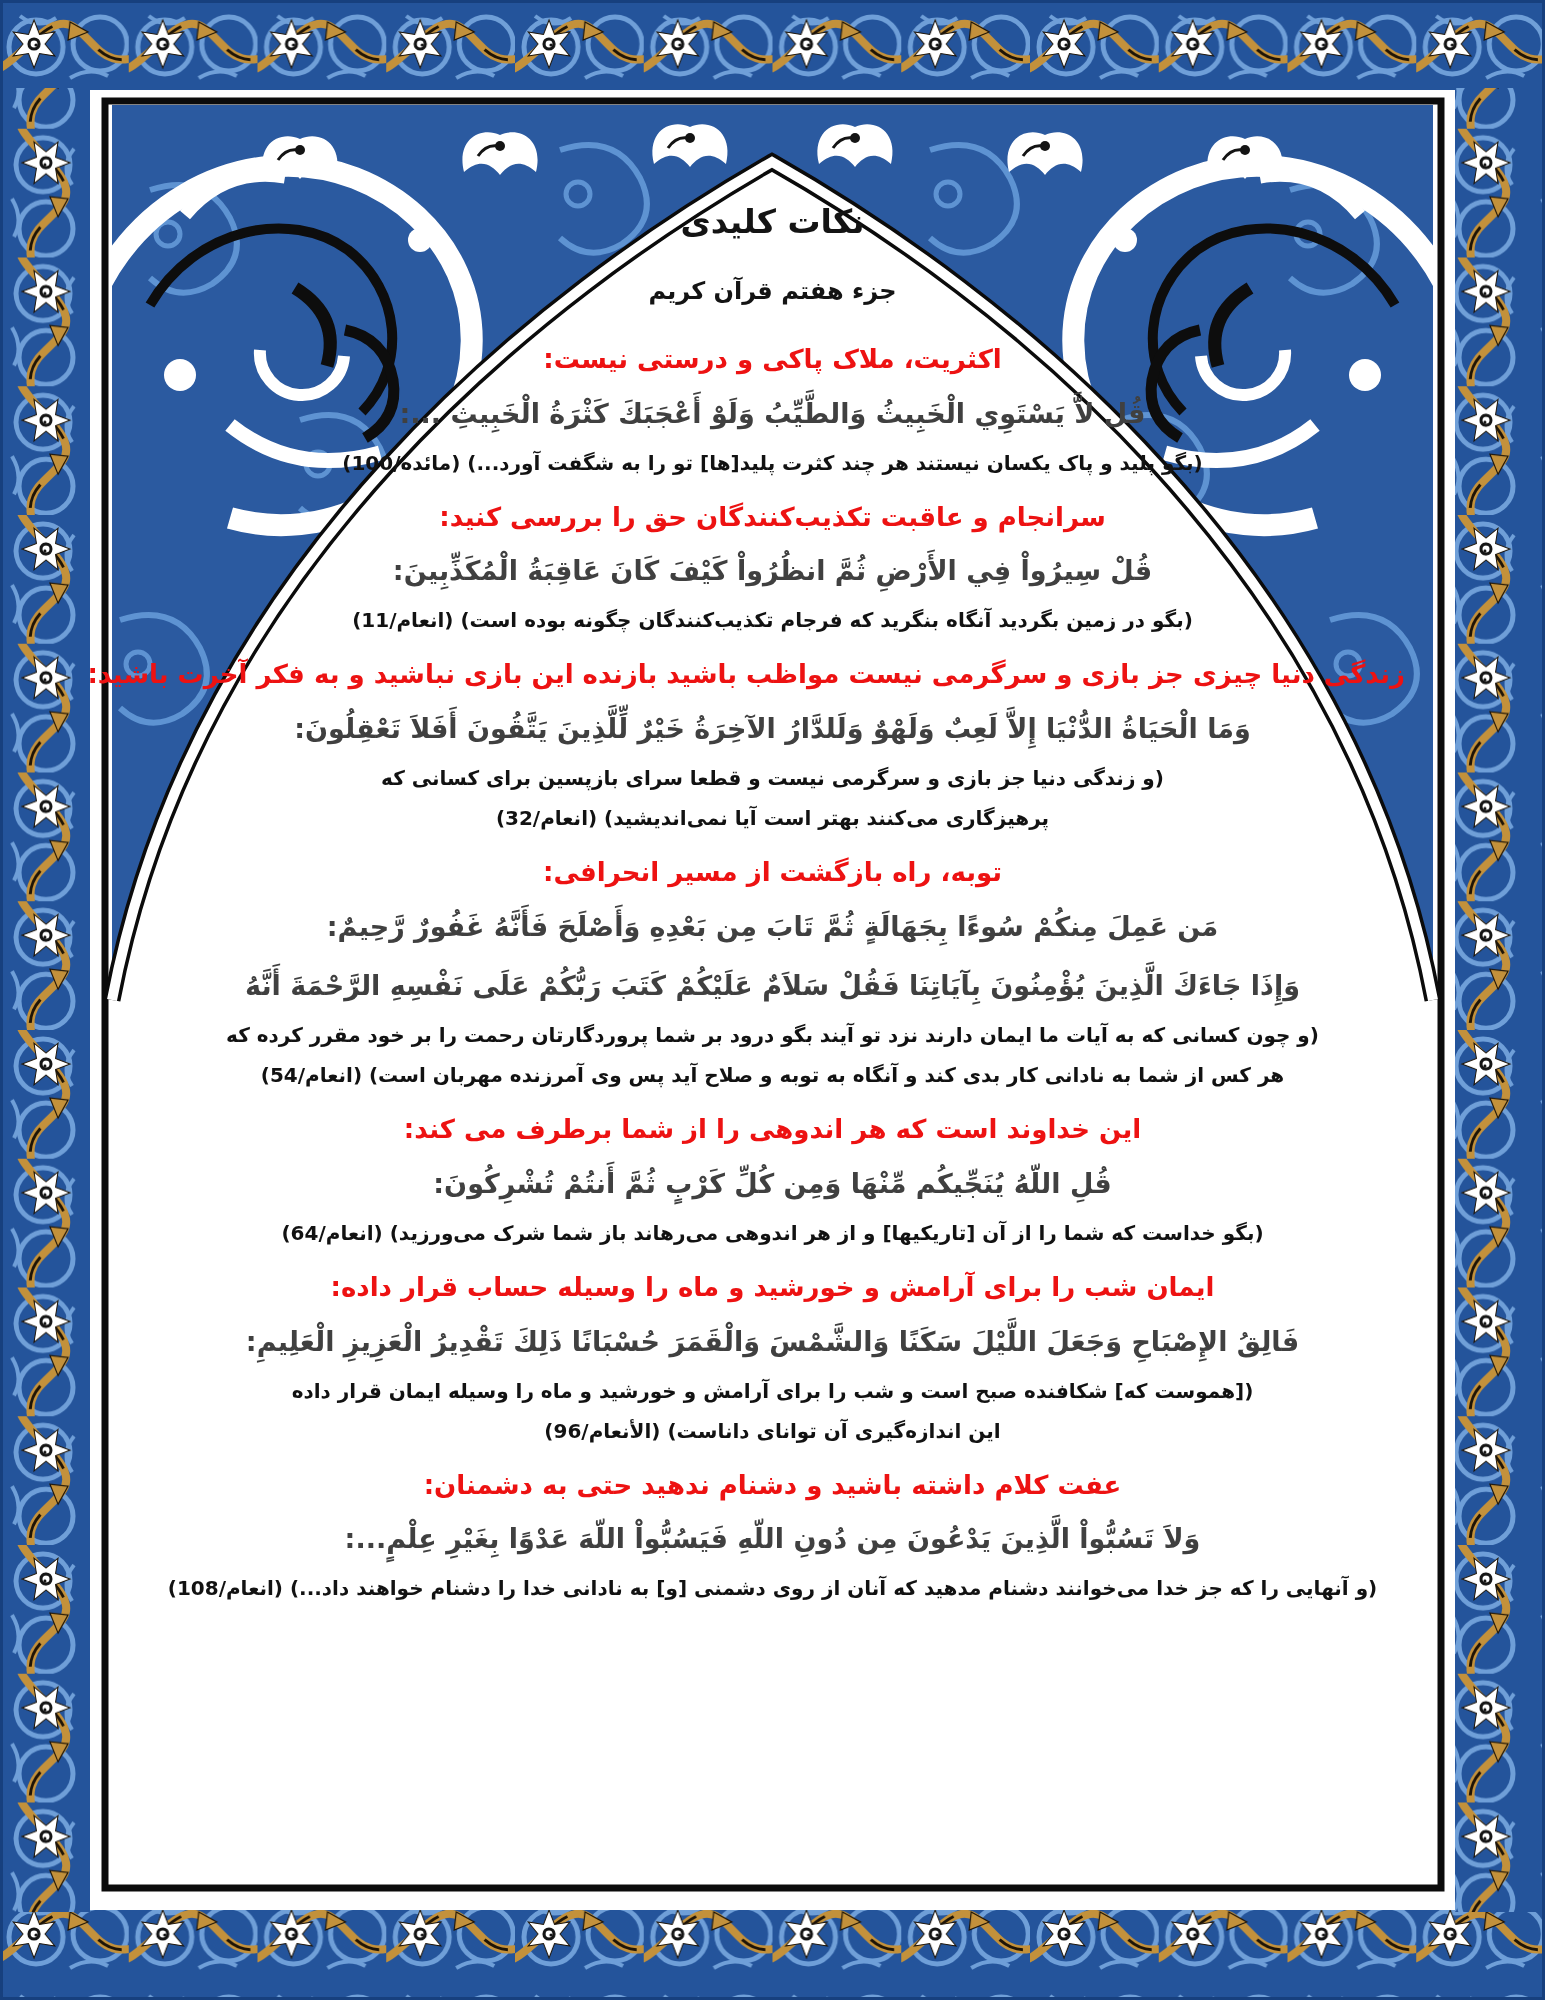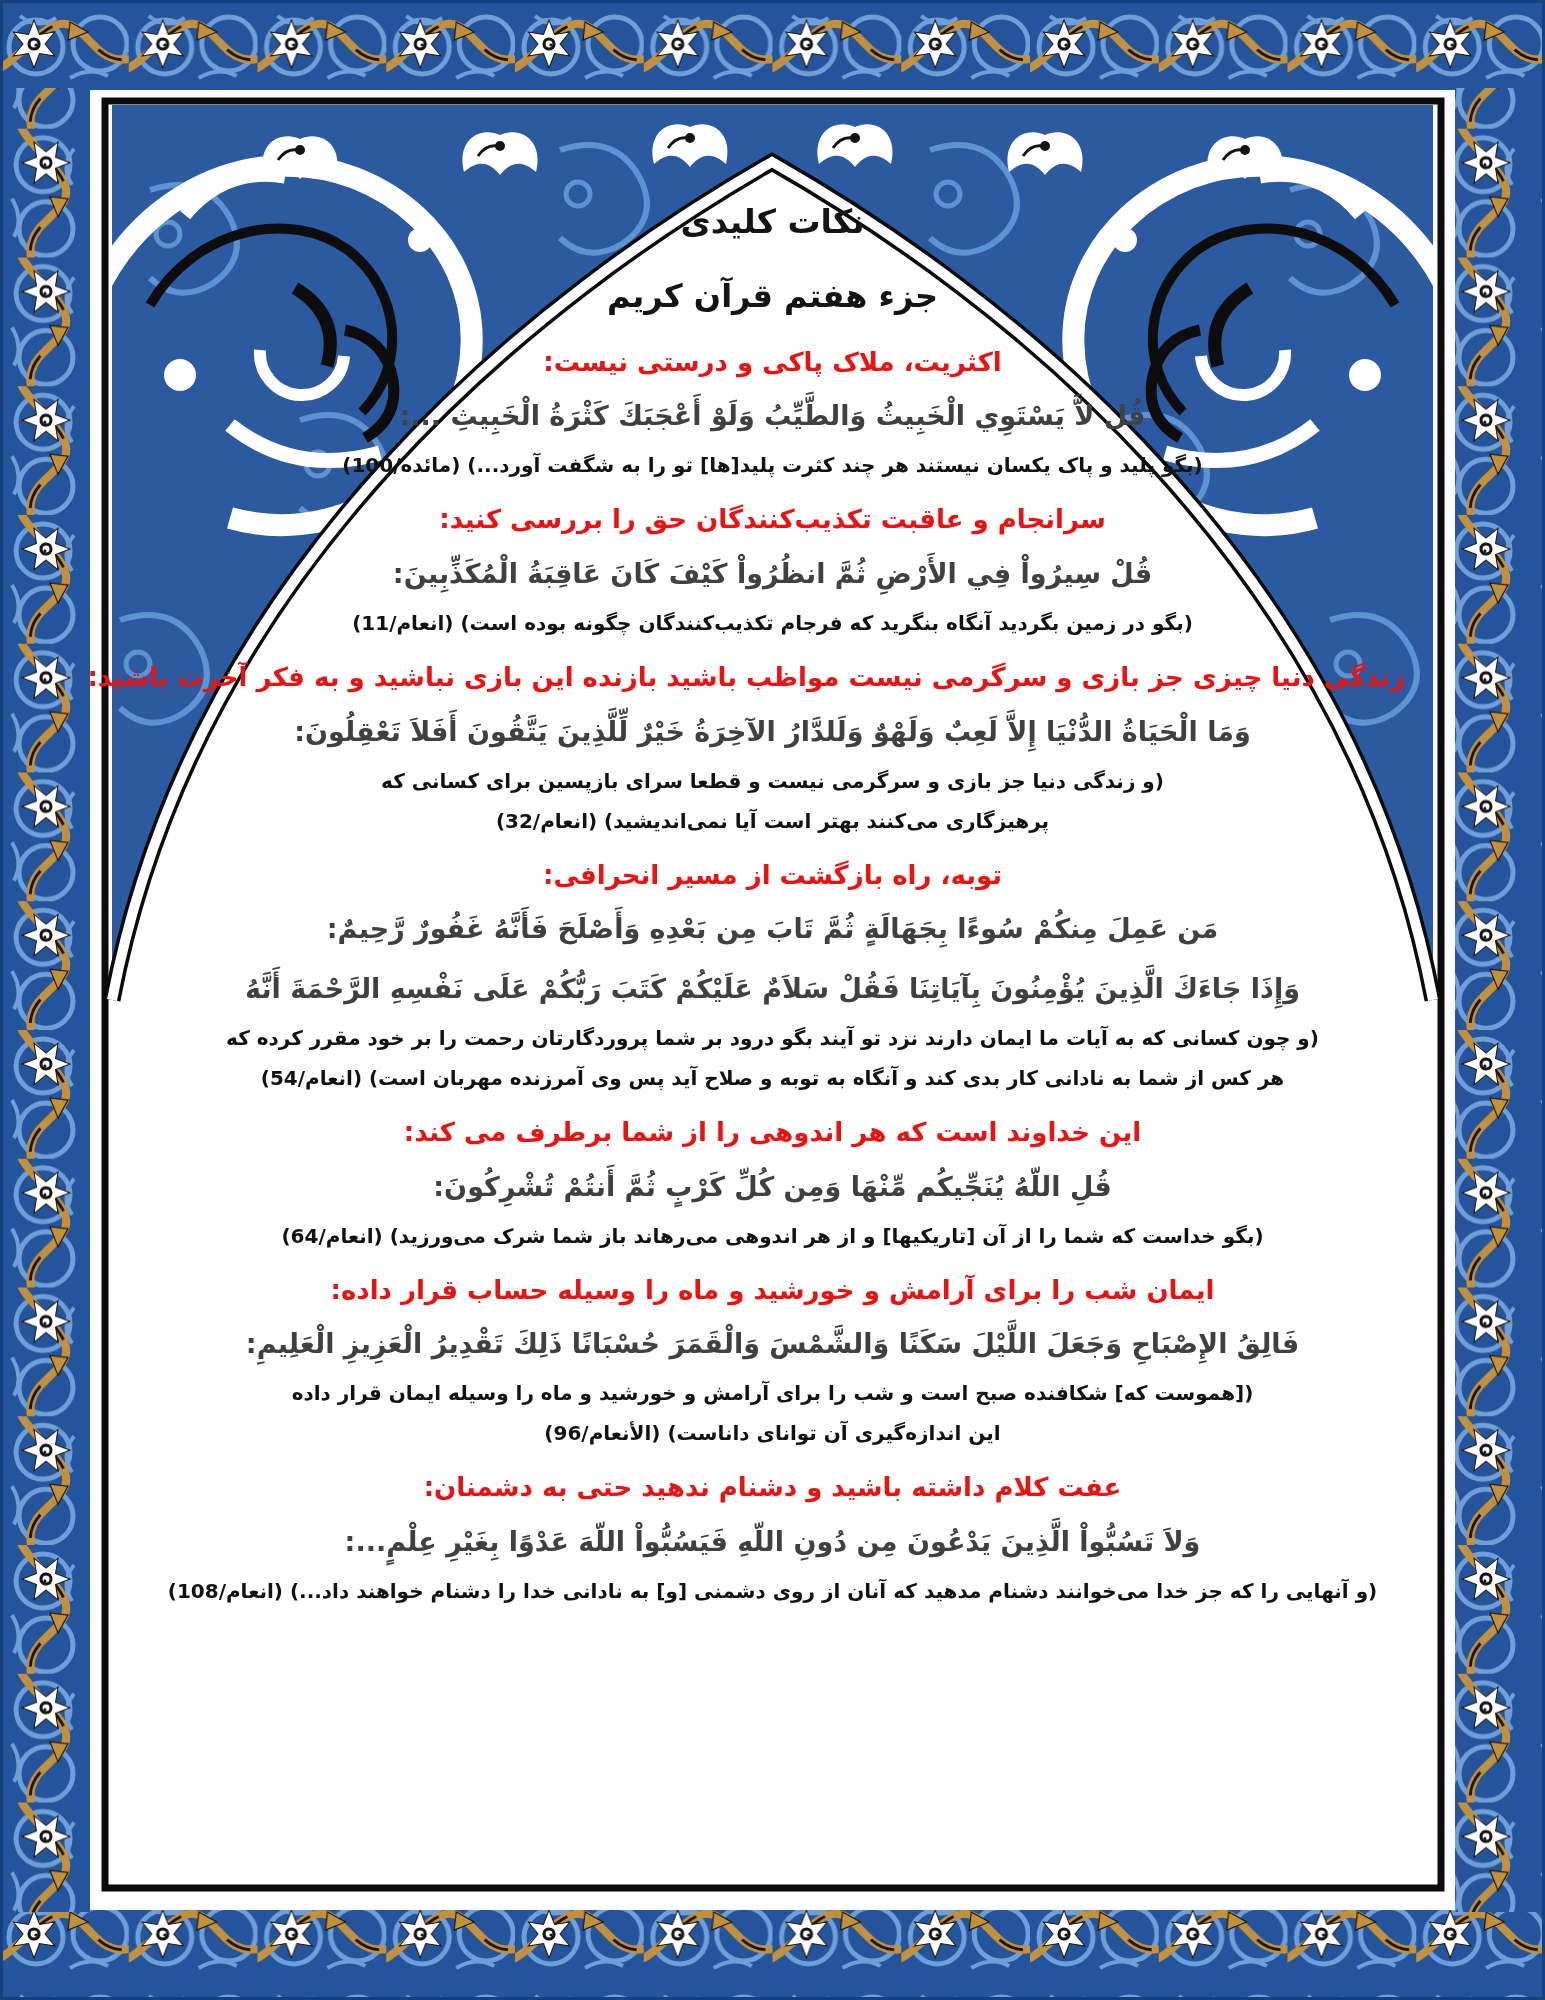"جزء هفتم قرآن کریم" .subtitle { font-size: 32px -> 24px }
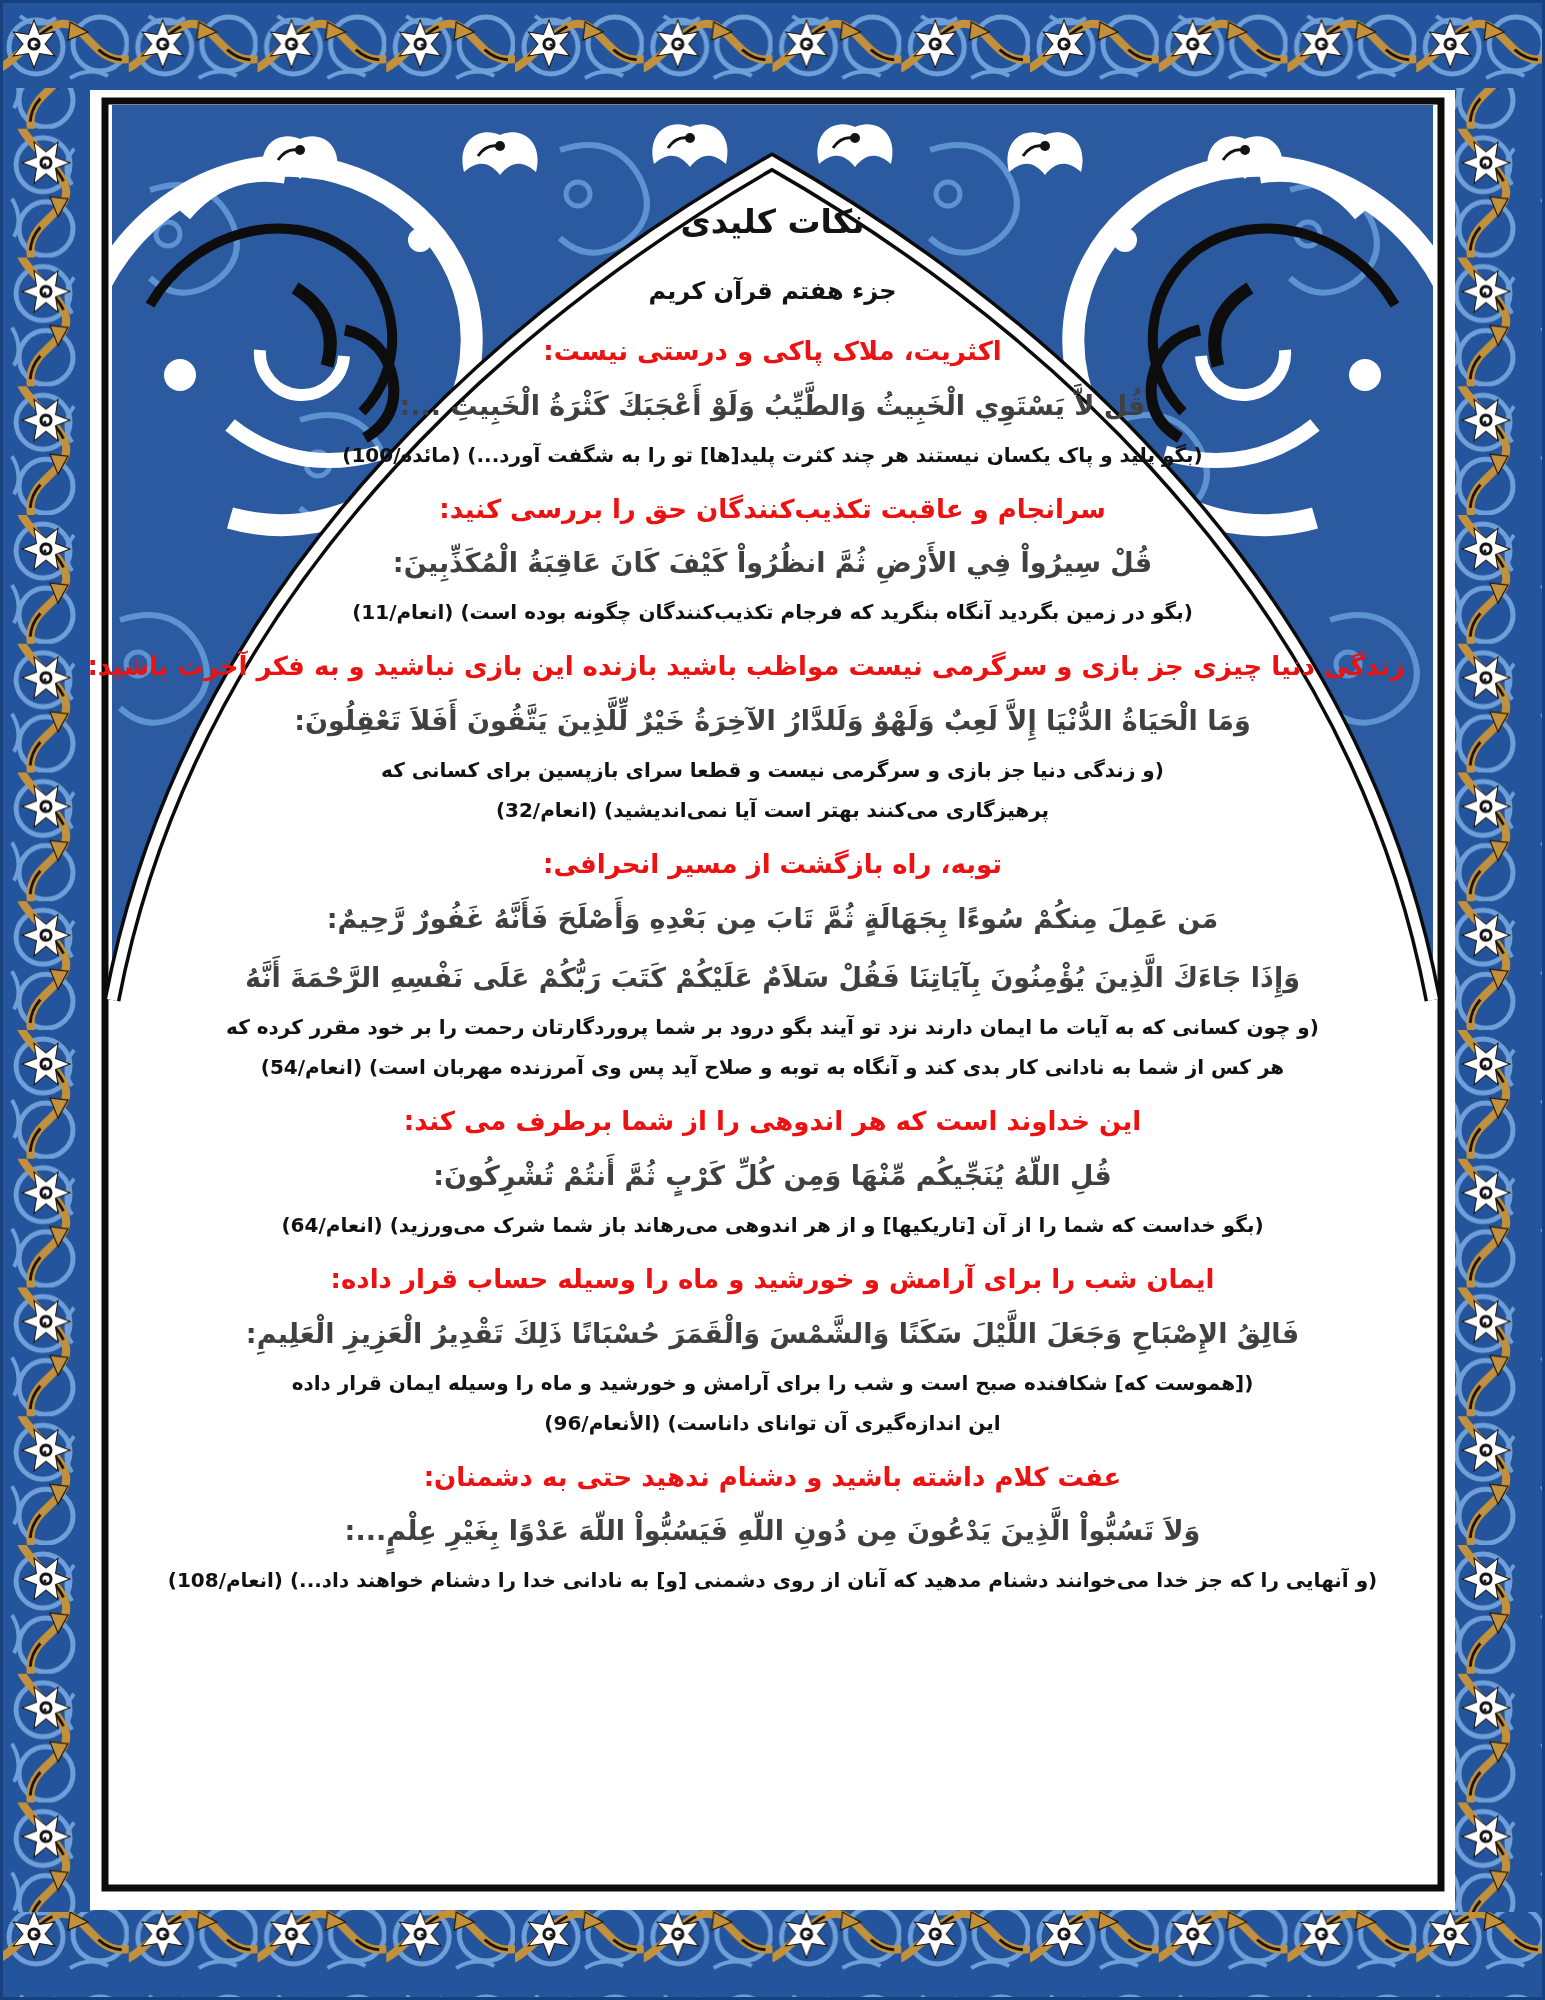"اکثریت، ملاک پاکی و درستی" .sections { margin-top: 26px -> 34px }
